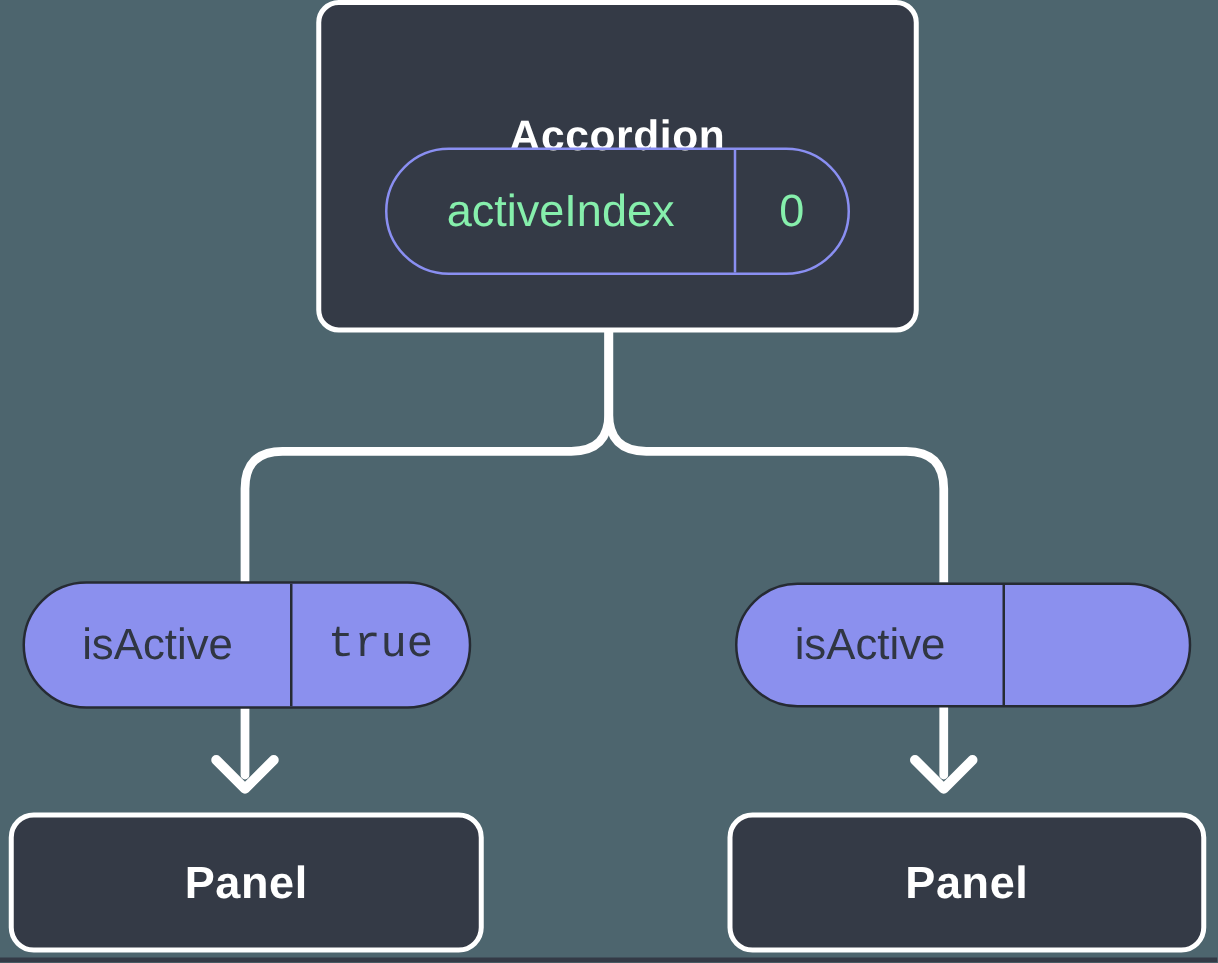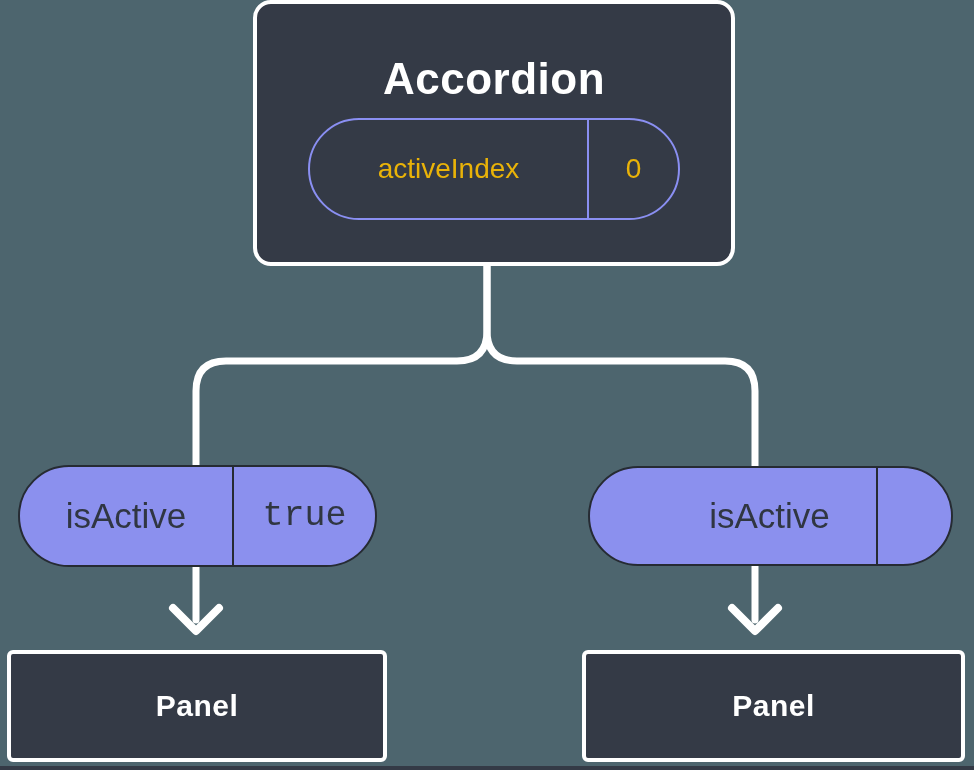"Accordion" .node-title { font-size: 44px -> 34px; margin-top: none -> 36px }
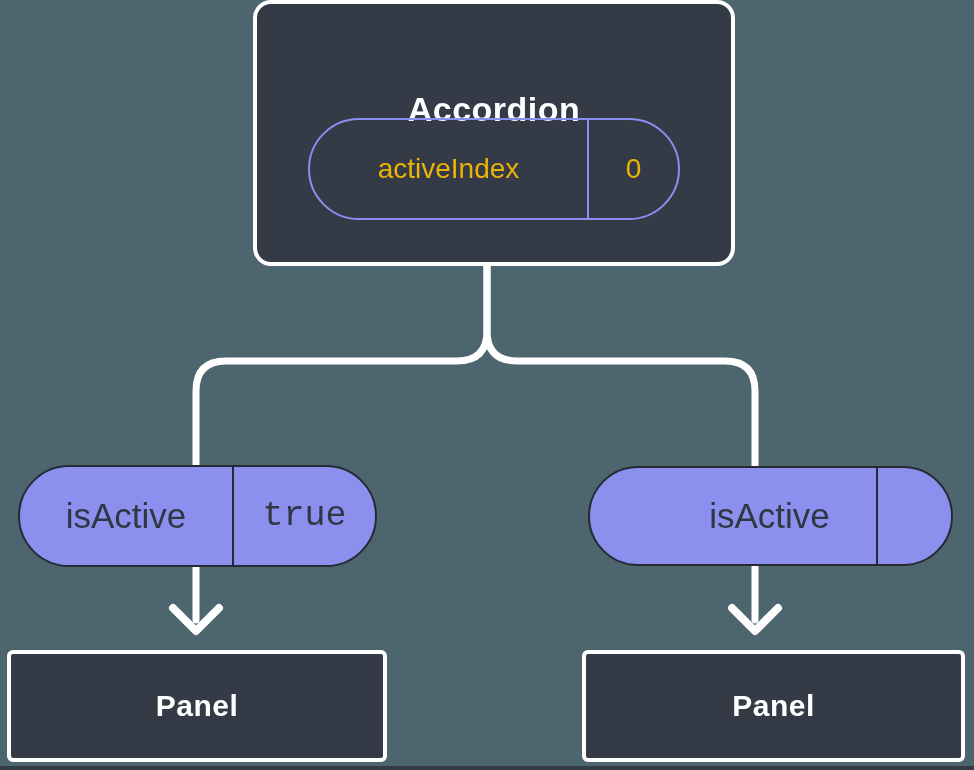"activeIndex" .state-pill { color: #eab308 -> #86efac; font-size: 28px -> 36px }
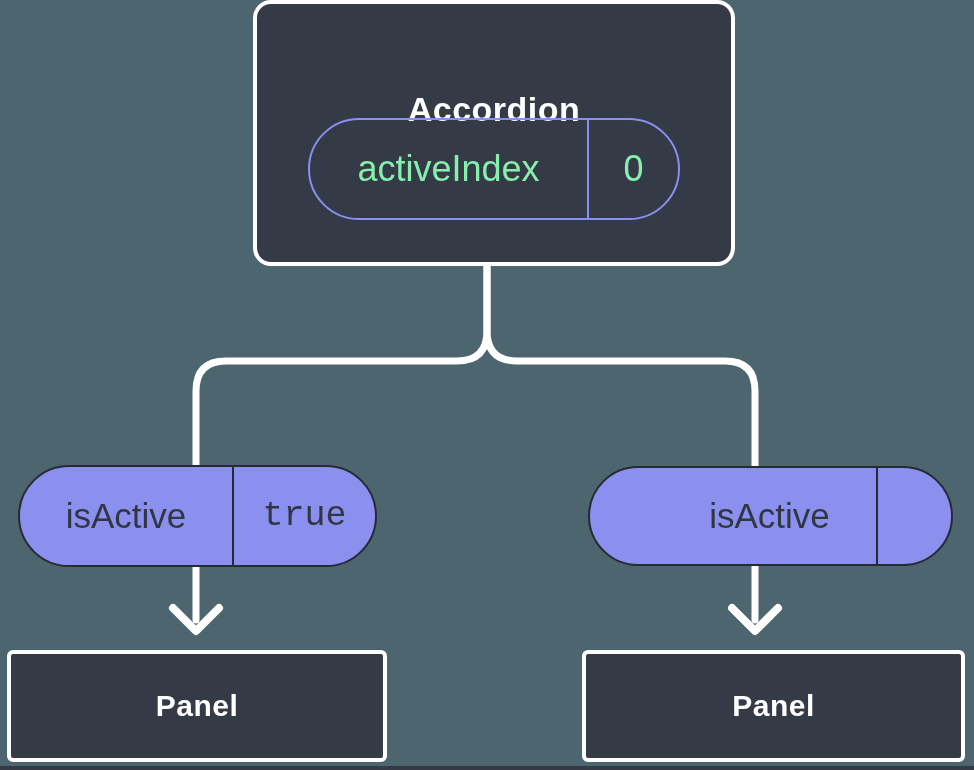"isActive" .prop-pill { justify-content: center -> none }
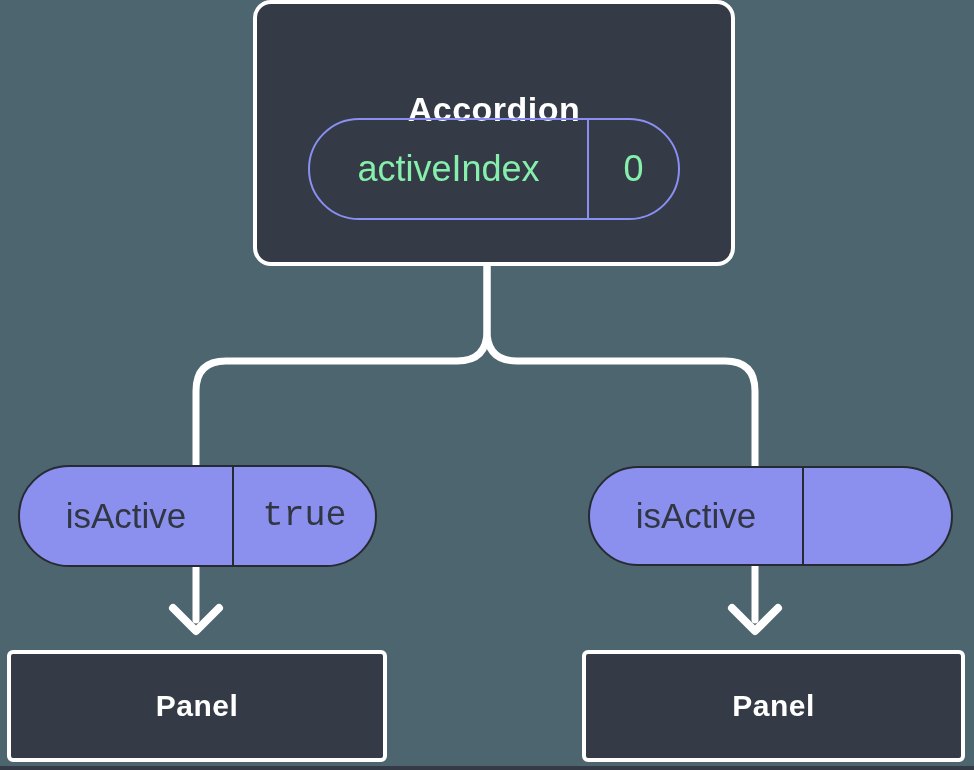"Panel" .panel-node { border-radius: 6px -> 20px; font-size: 30px -> 36px }
